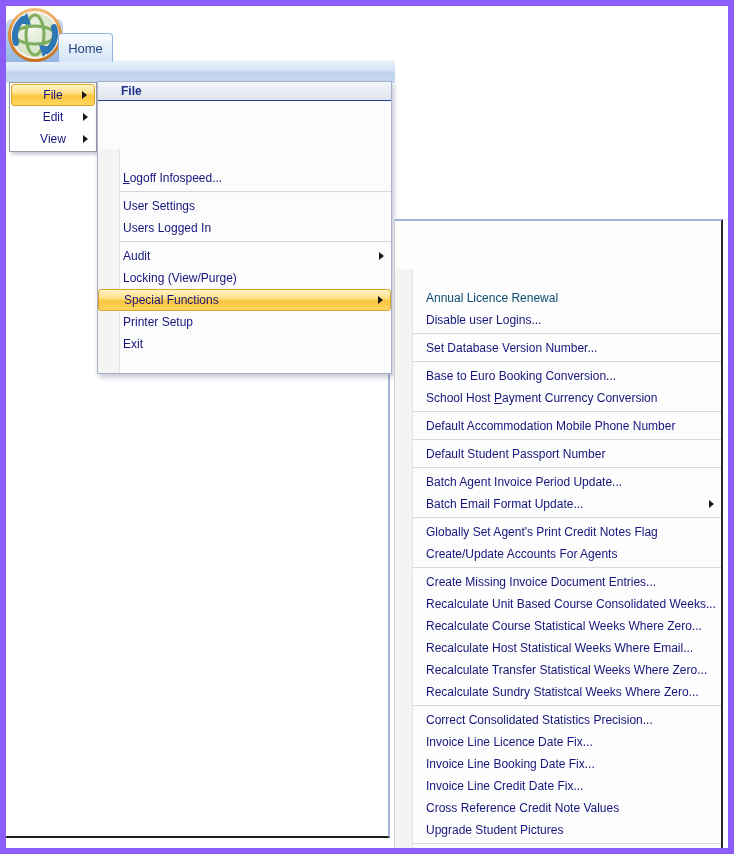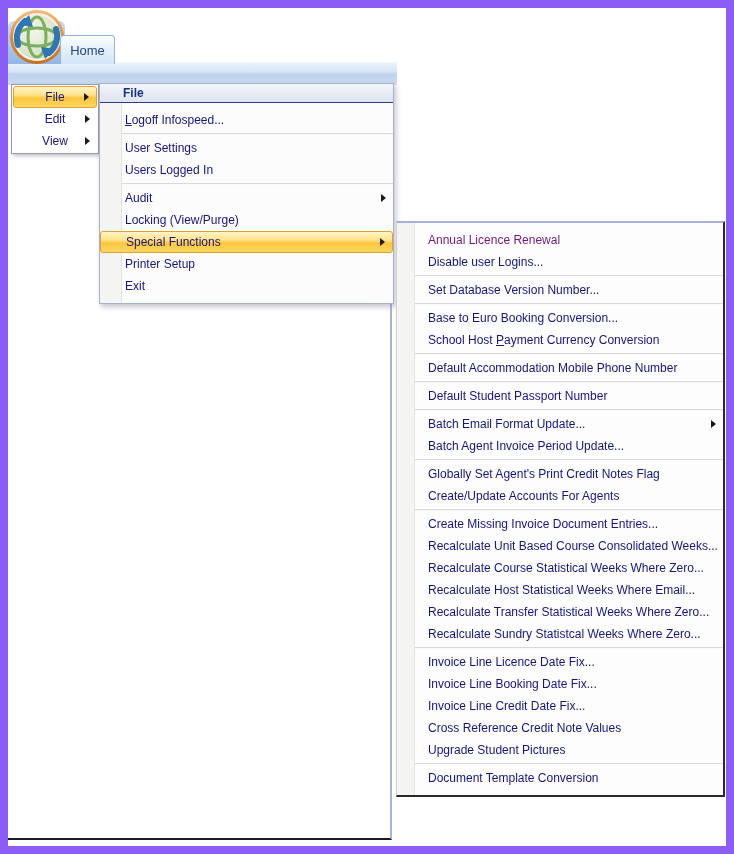"Home" .stage { border: 8px solid #8b5cf6 -> 6px solid #8b5cf6 }
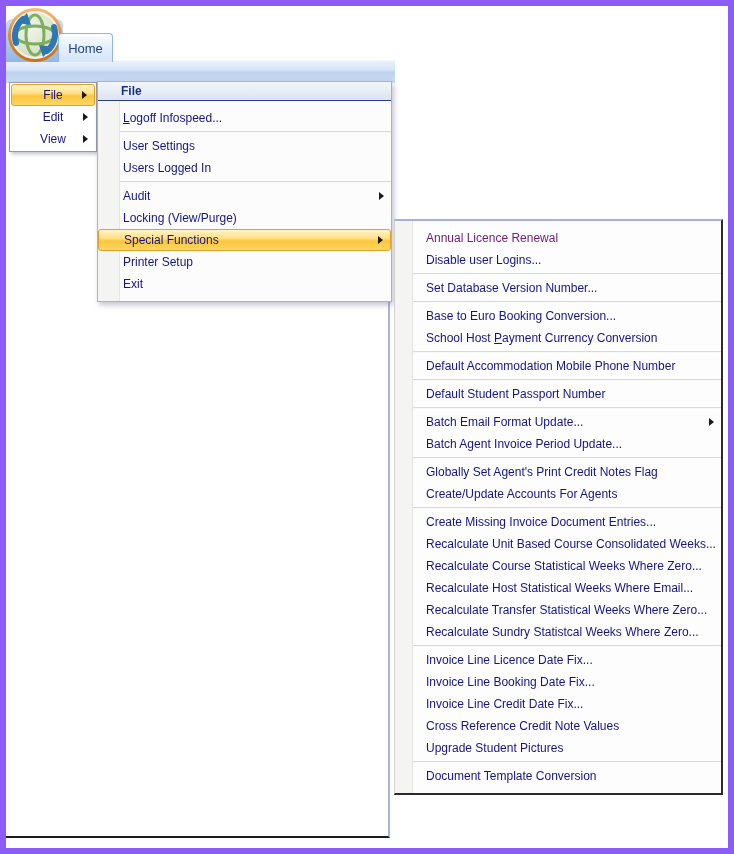"Logoff Infospeed..." .menu-body { margin-top: none -> 48px; padding: 6px 0 -> 18px 0 }
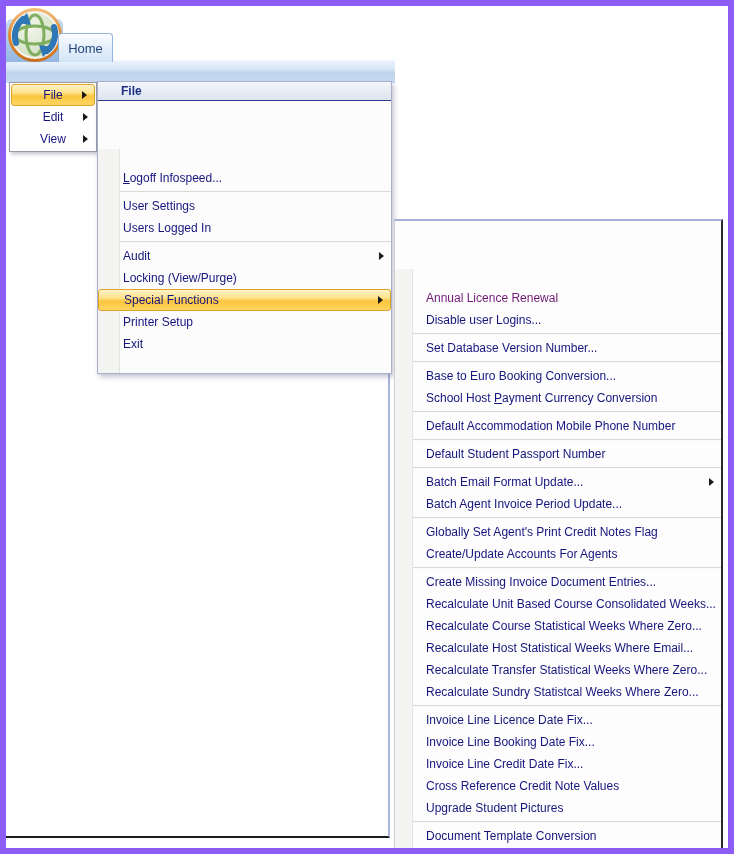"Annual Licence Renewal" .mi.disabled { color: #701a75 -> #0c4a6e }
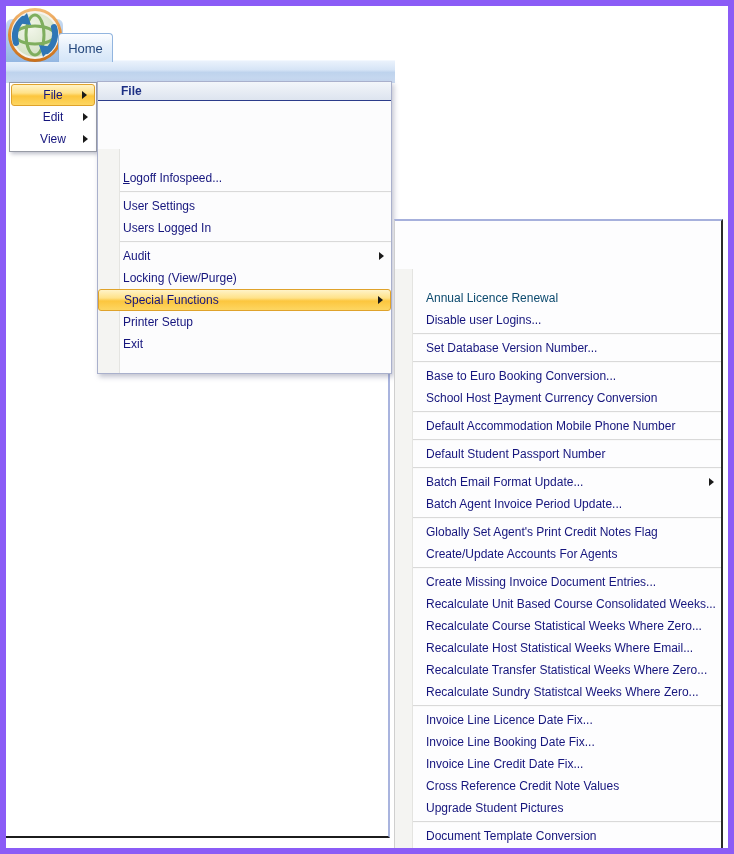"Batch Email Format Update..." div.mi { order: before "Batch Agent Invoice Period Update..." -> after "Batch Agent Invoice Period Update..." }
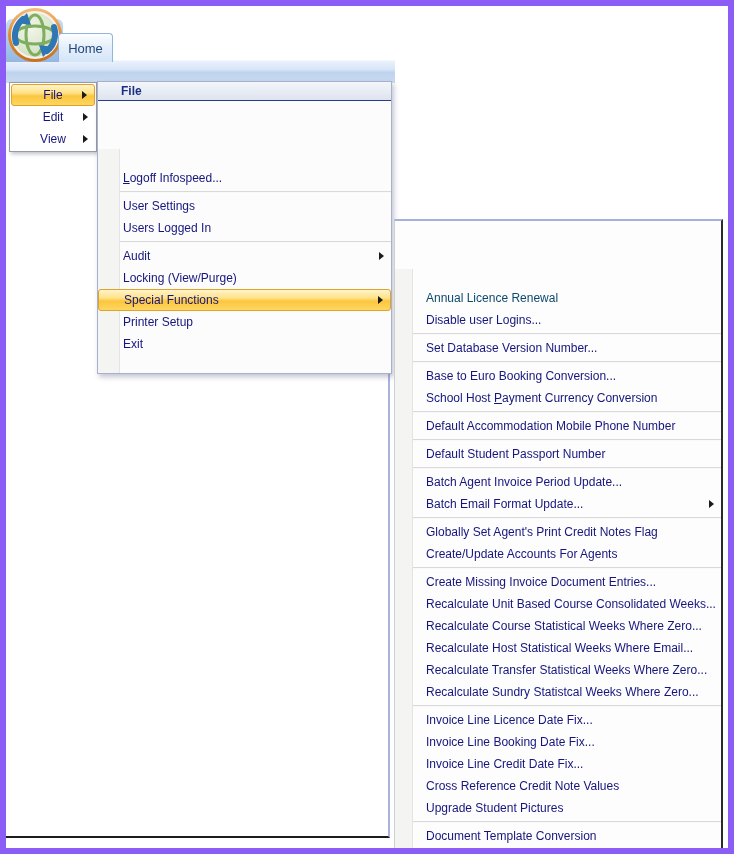"Correct Consolidated Statistics" div.mi { html: none -> <div><span>Correct Consolidated Statistics Precision...</span></div> }
